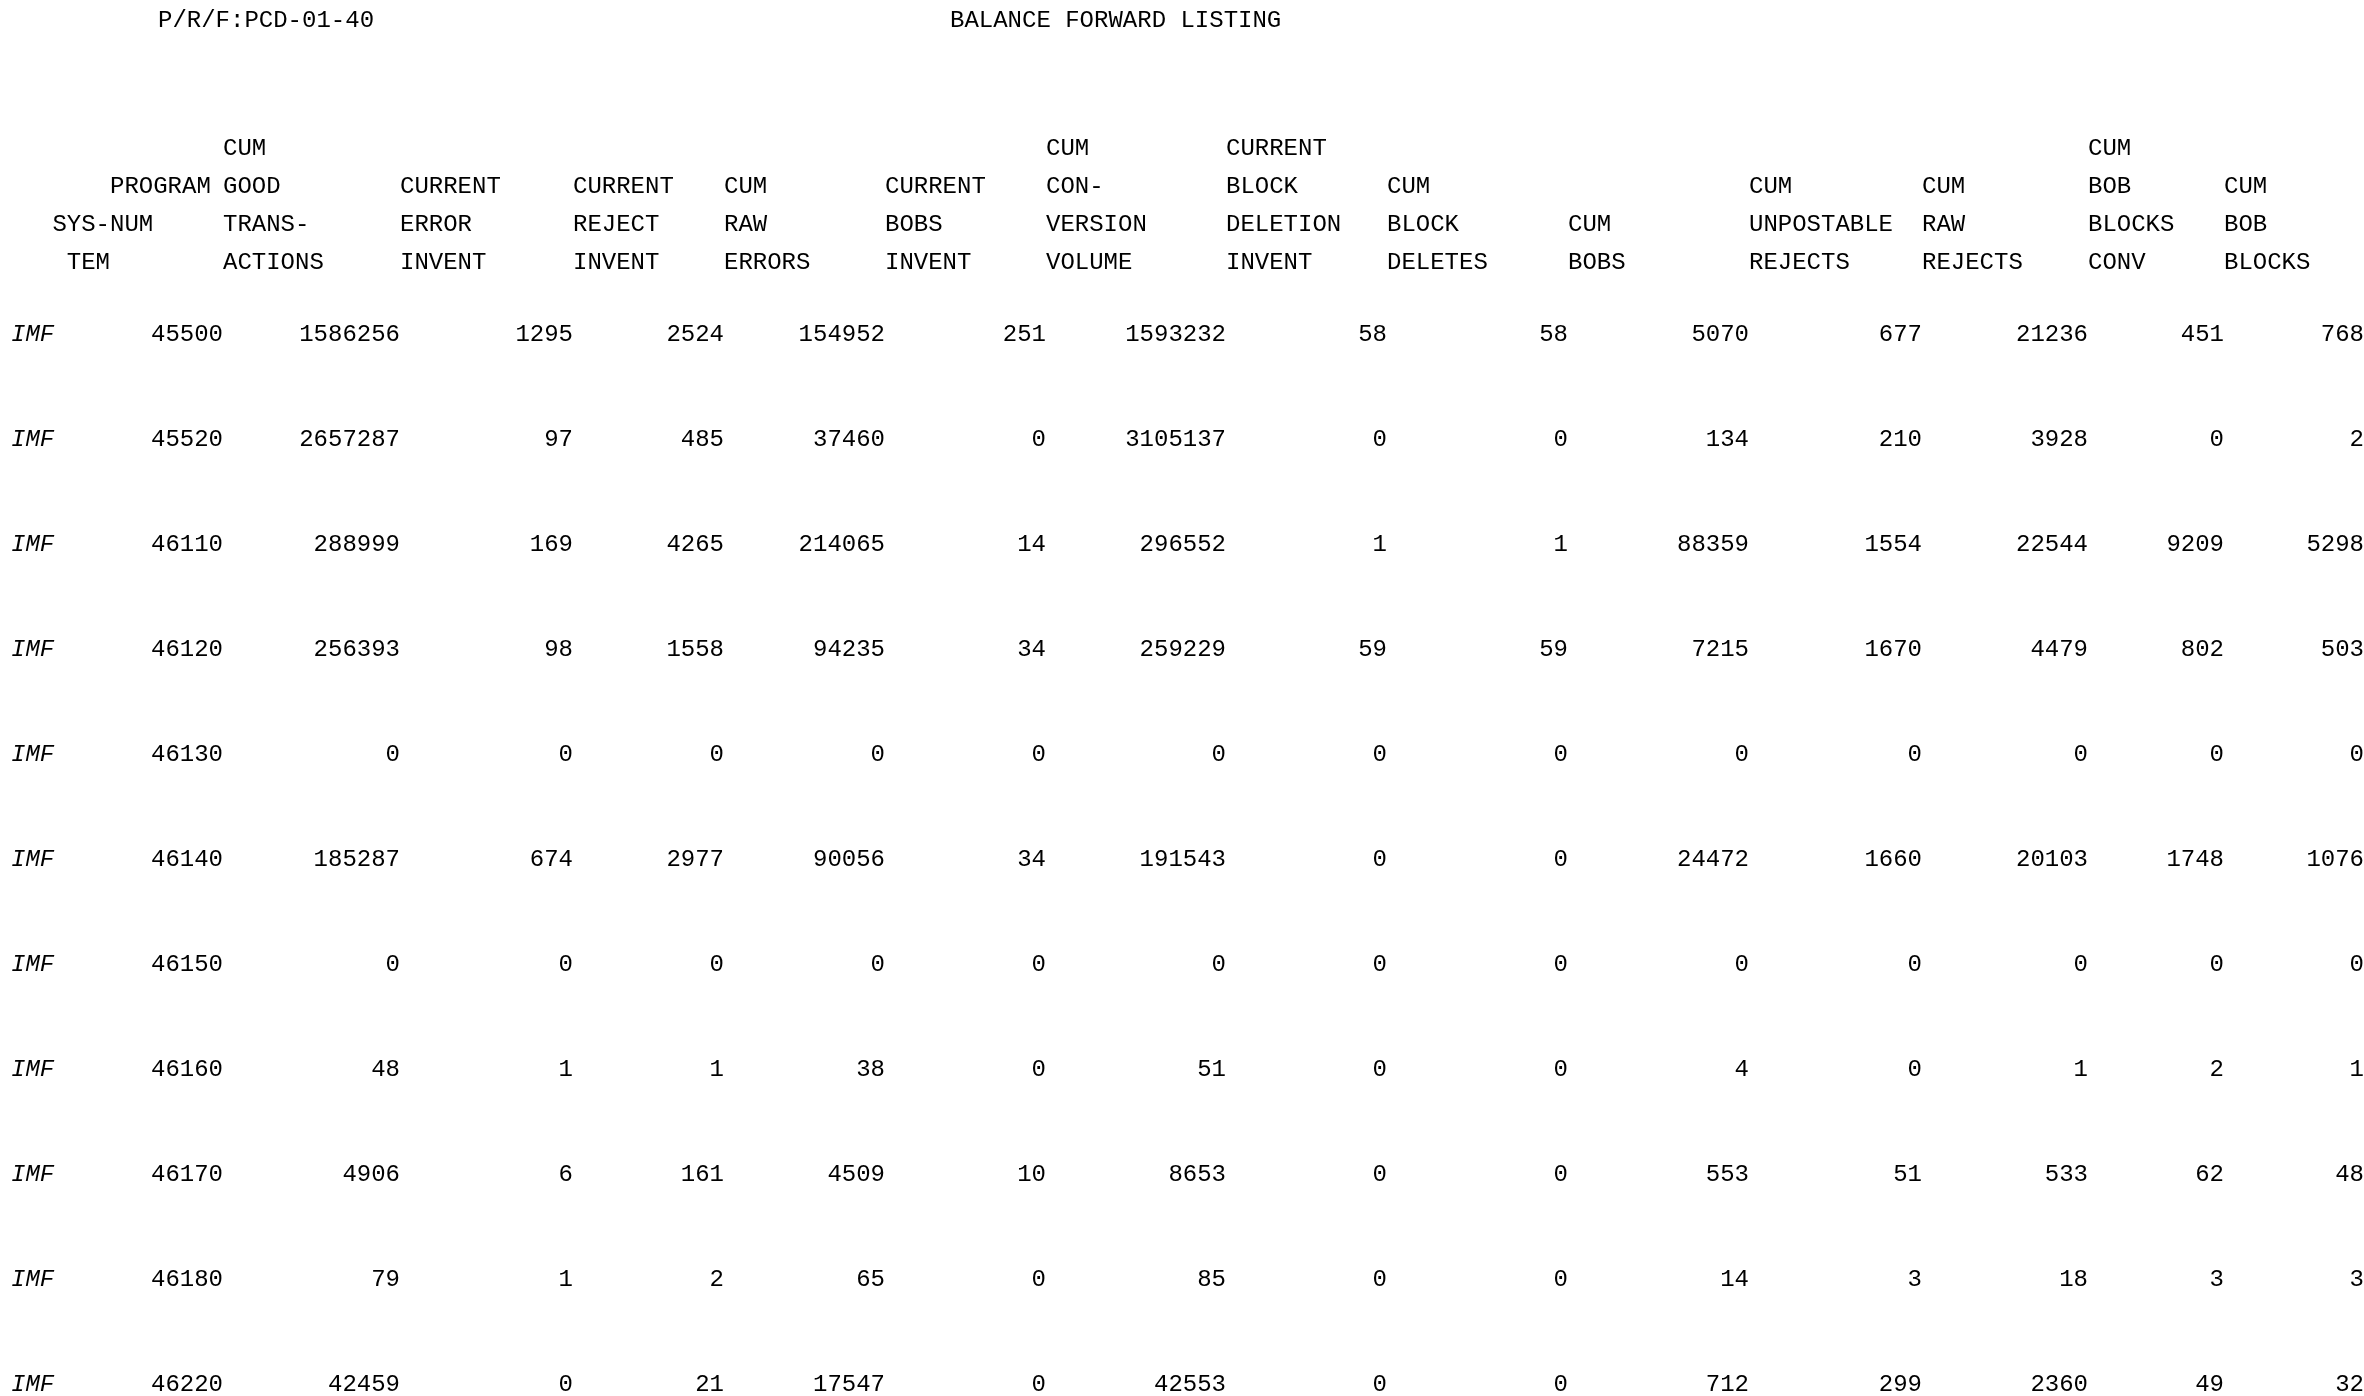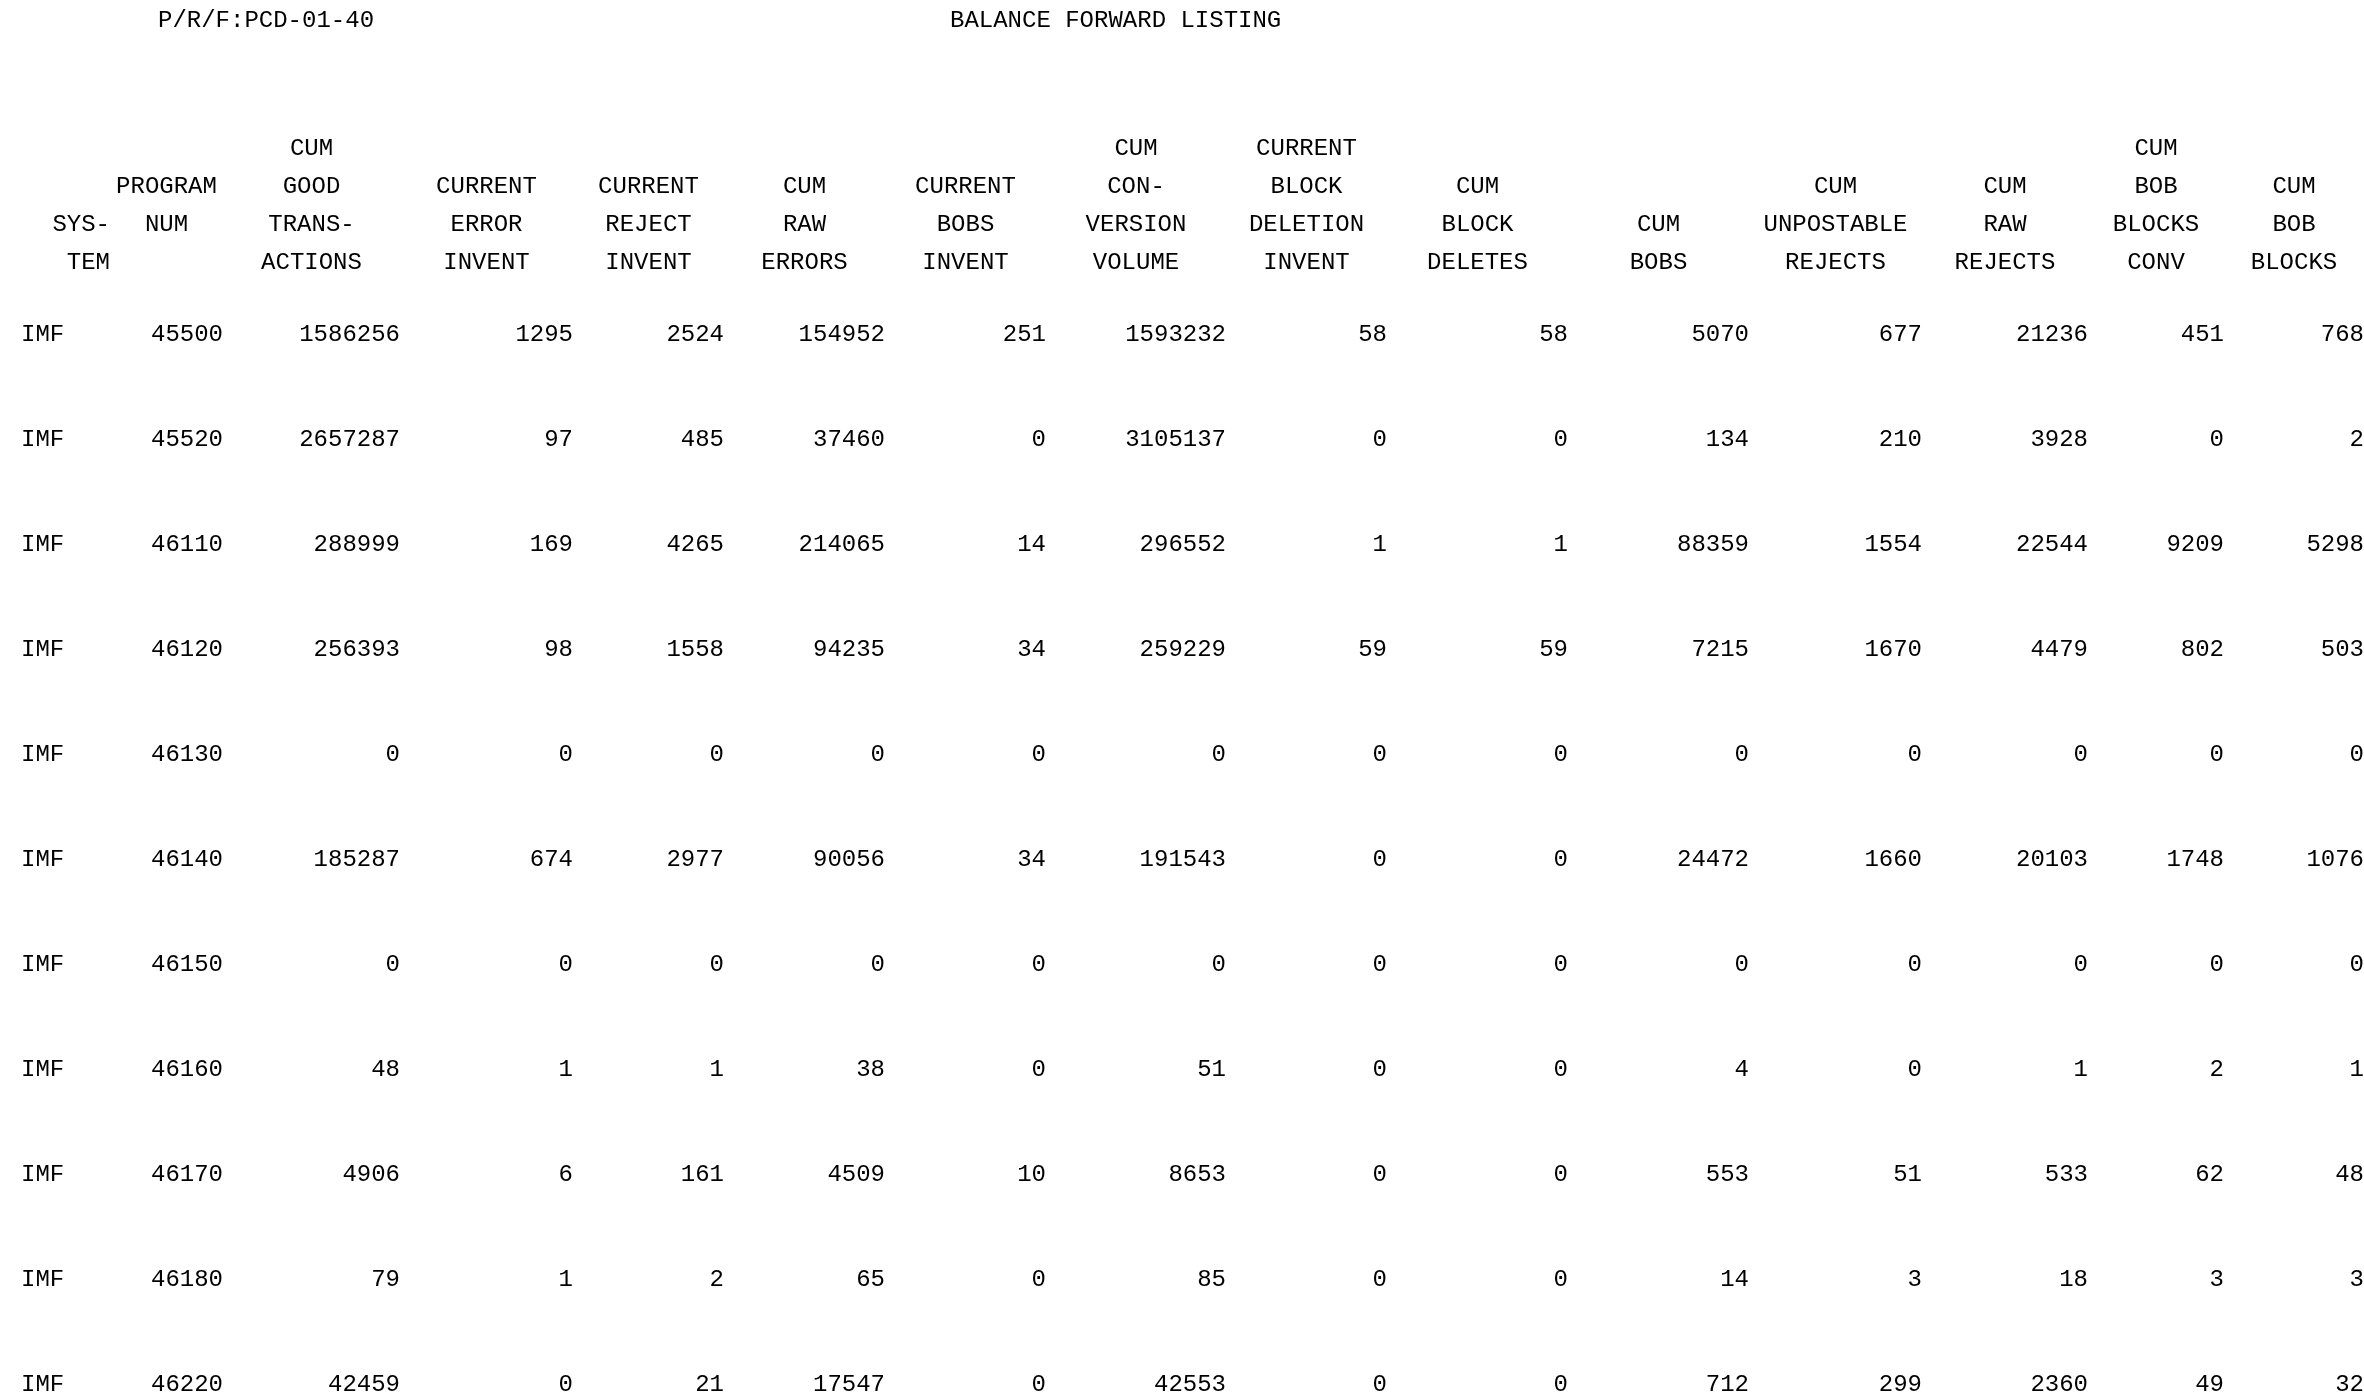"CUM" thead td { text-align: center -> none }
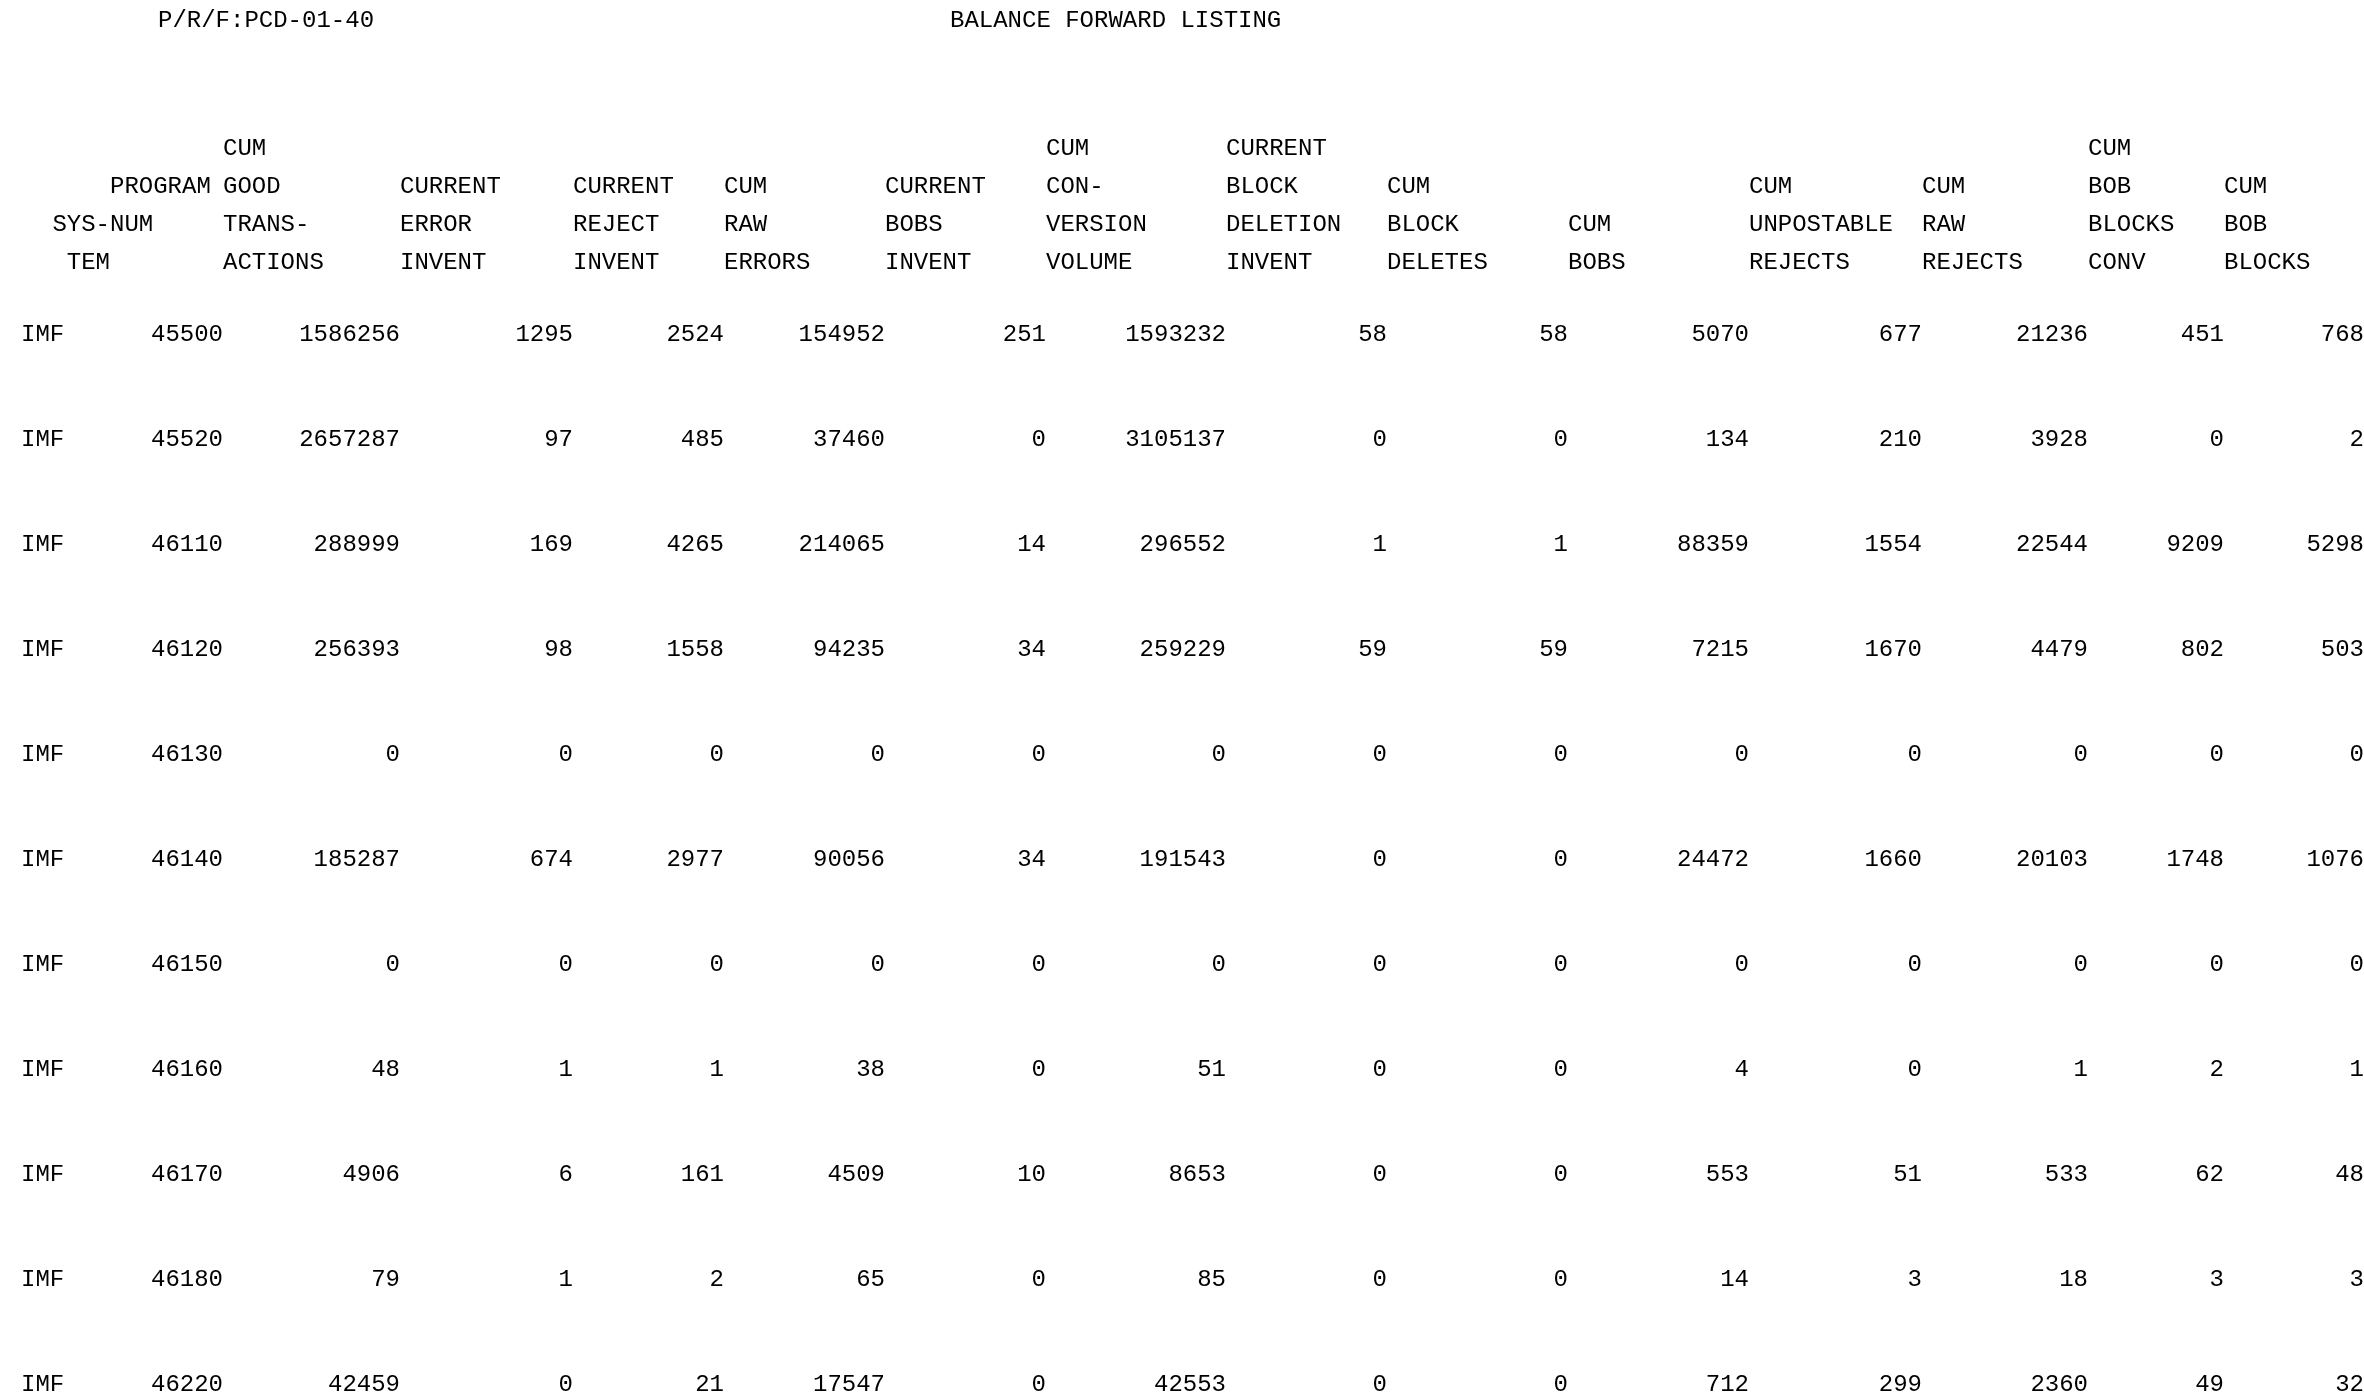"IMF" tbody td.col-sys { font-style: none -> italic; padding-left: 21px -> 11px }
